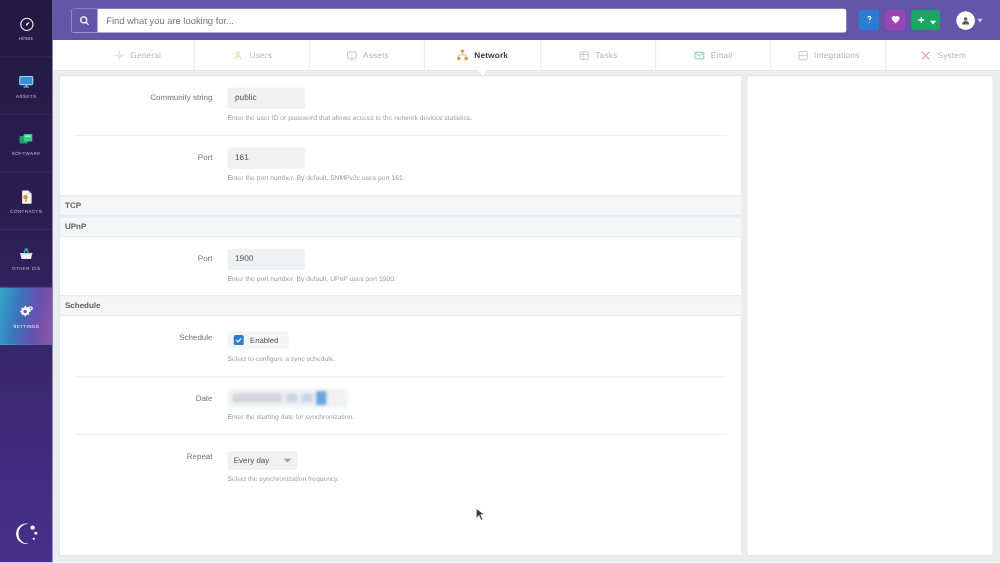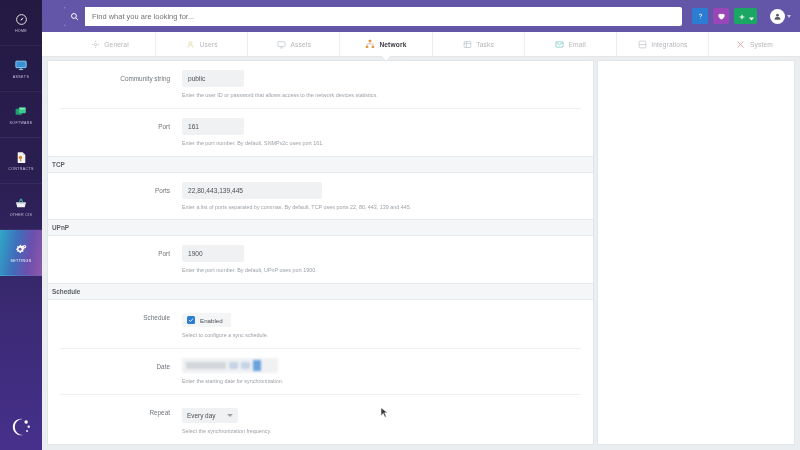"Find what you are looking" .topbar { justify-content: none -> center; padding: 0 6px 0 22px -> 0 6px 0 10px }
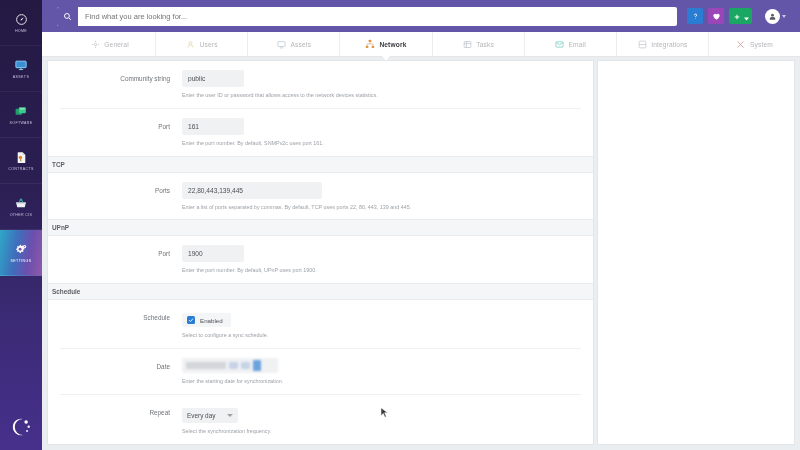"22,80,443,139,445" div.field-card { html: <div> <div> <div>Ports</div> <div> <input> <div>Enter a list of ports separated by commas. By default, TCP uses ports 22, 80, 443, 139 and 445.</div> </div> </div> </div> -> none }
